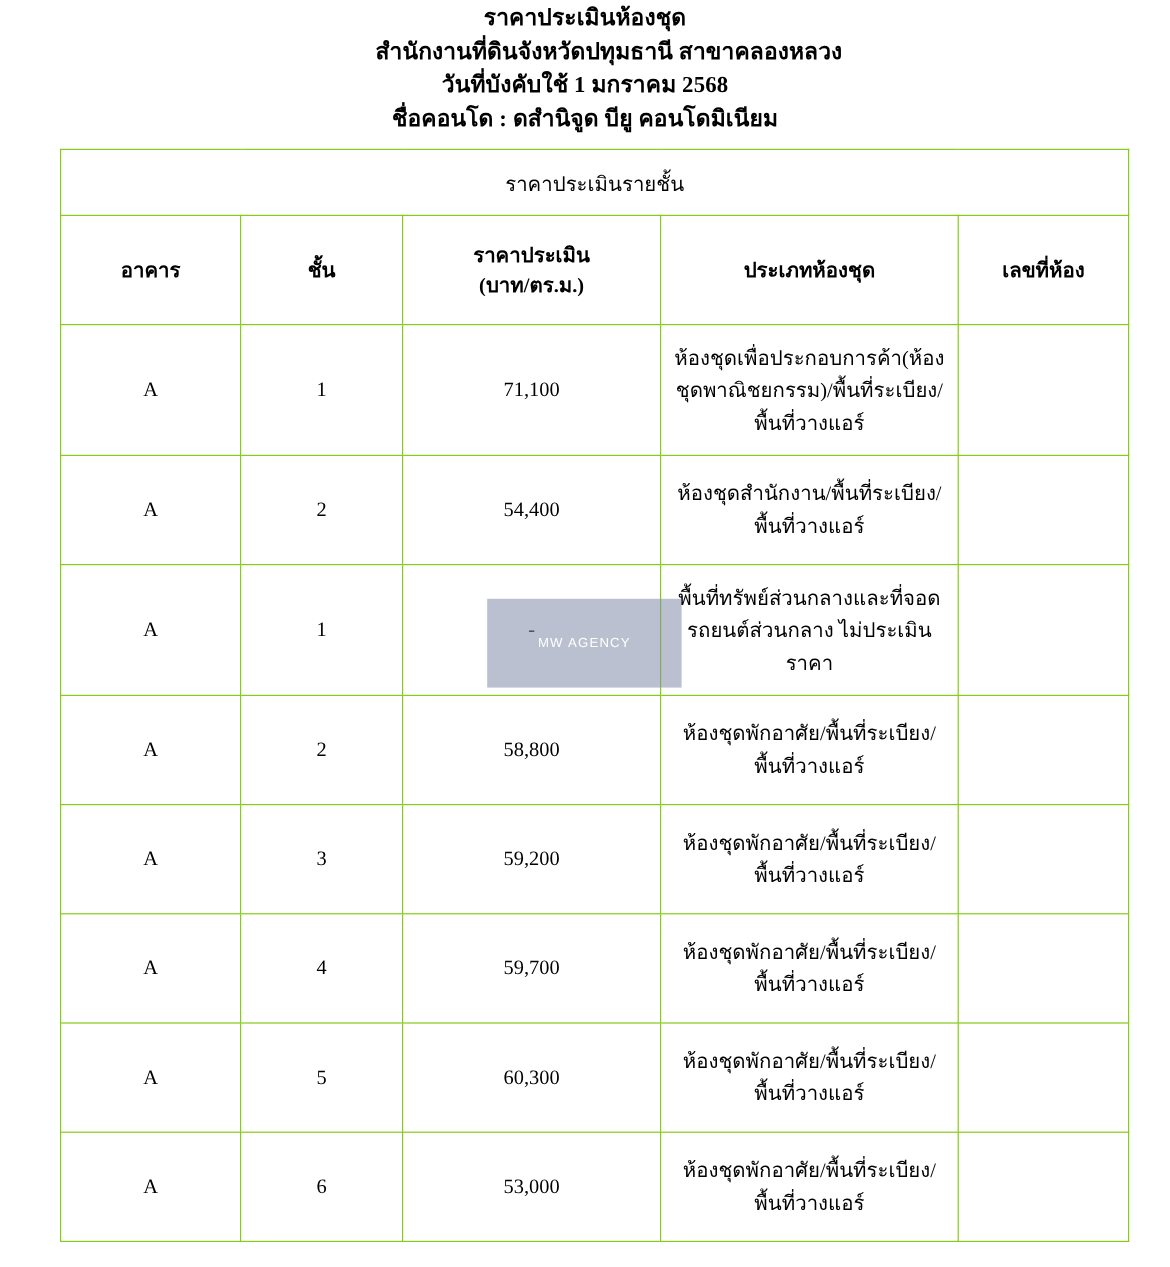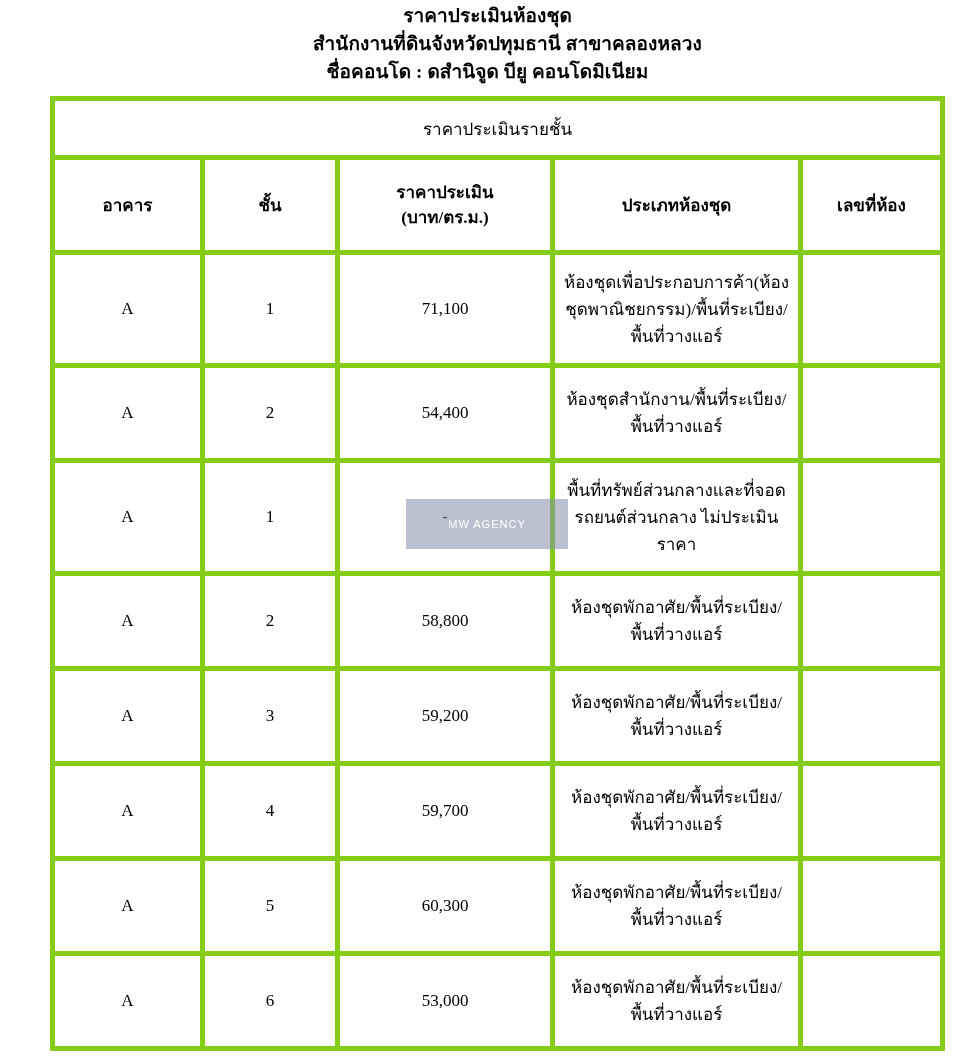"วันที่บังคับใช้ 1 มกราคม 2568" div.line { html: none -> <div>วันที่บังคับใช้ 1 มกราคม 2568</div> }
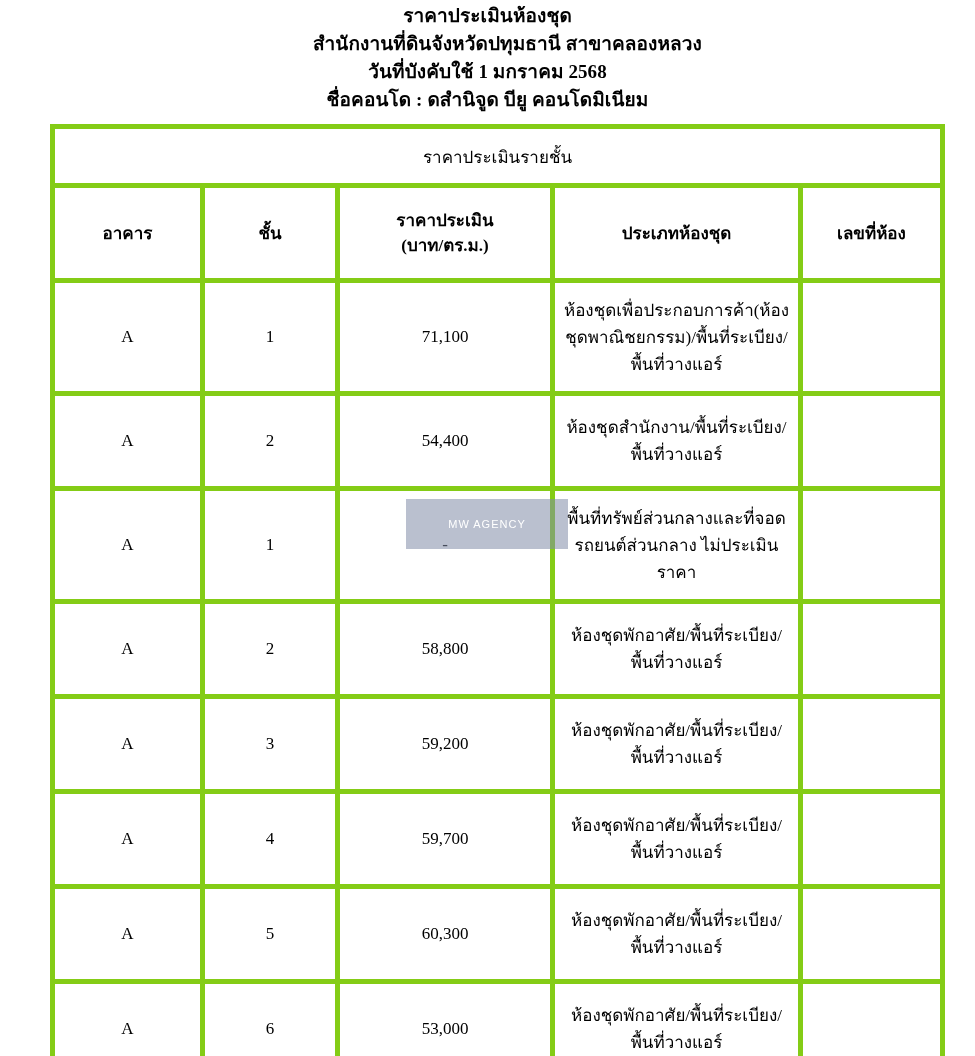"ราคาประเมินรายชั้น" table.price-table td, table.price-table th { border: 5px solid #84cc16 -> 1px solid #84cc16 }
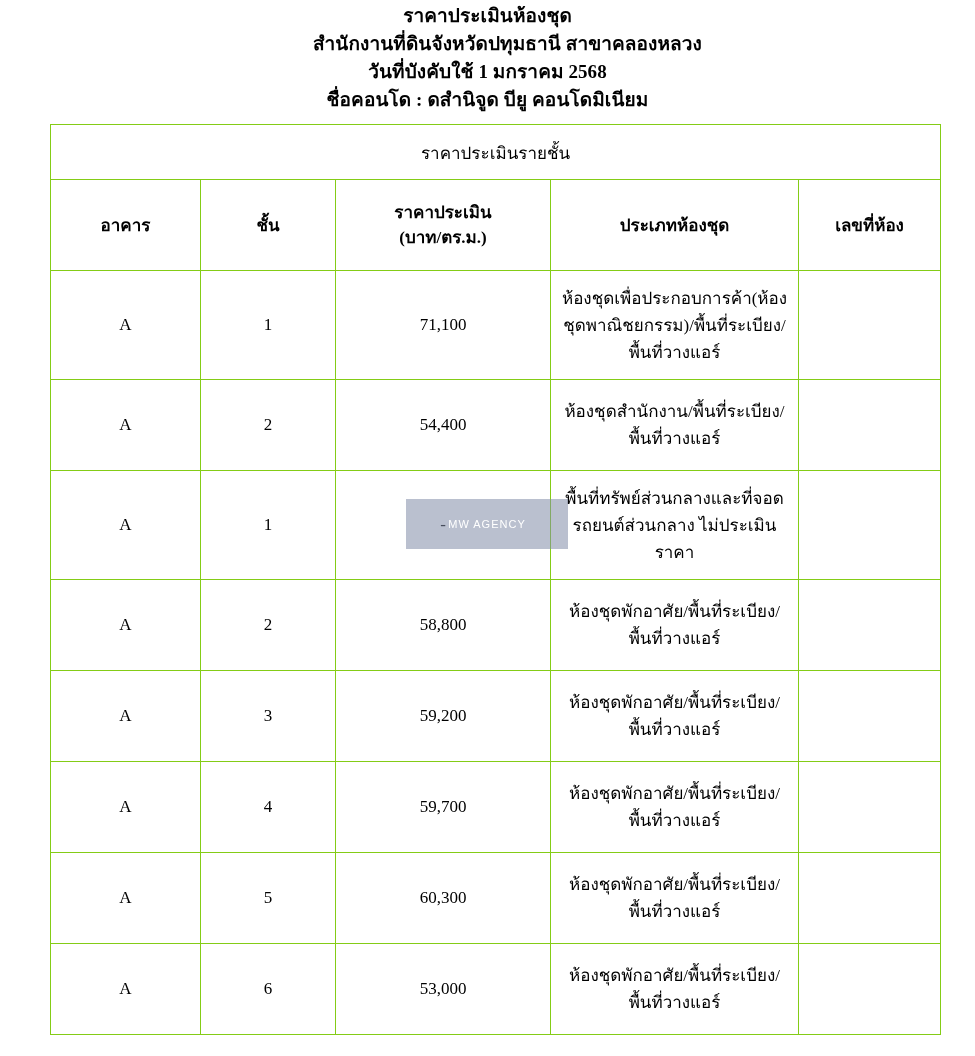"MW AGENCY" .watermark { height: 50px -> 74px }
